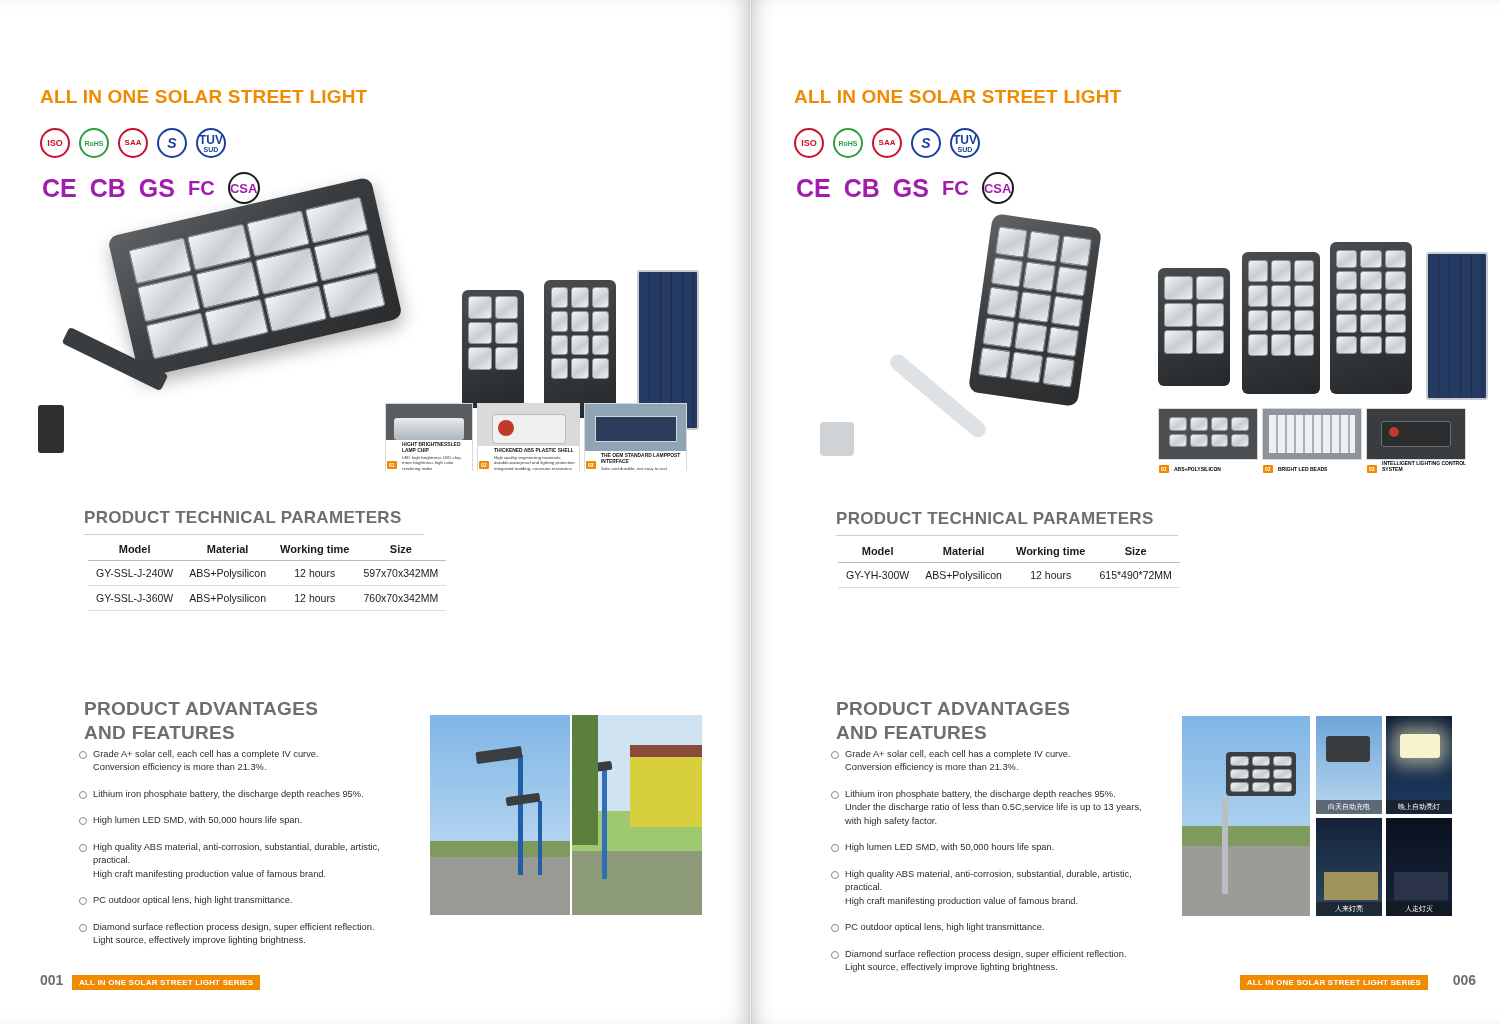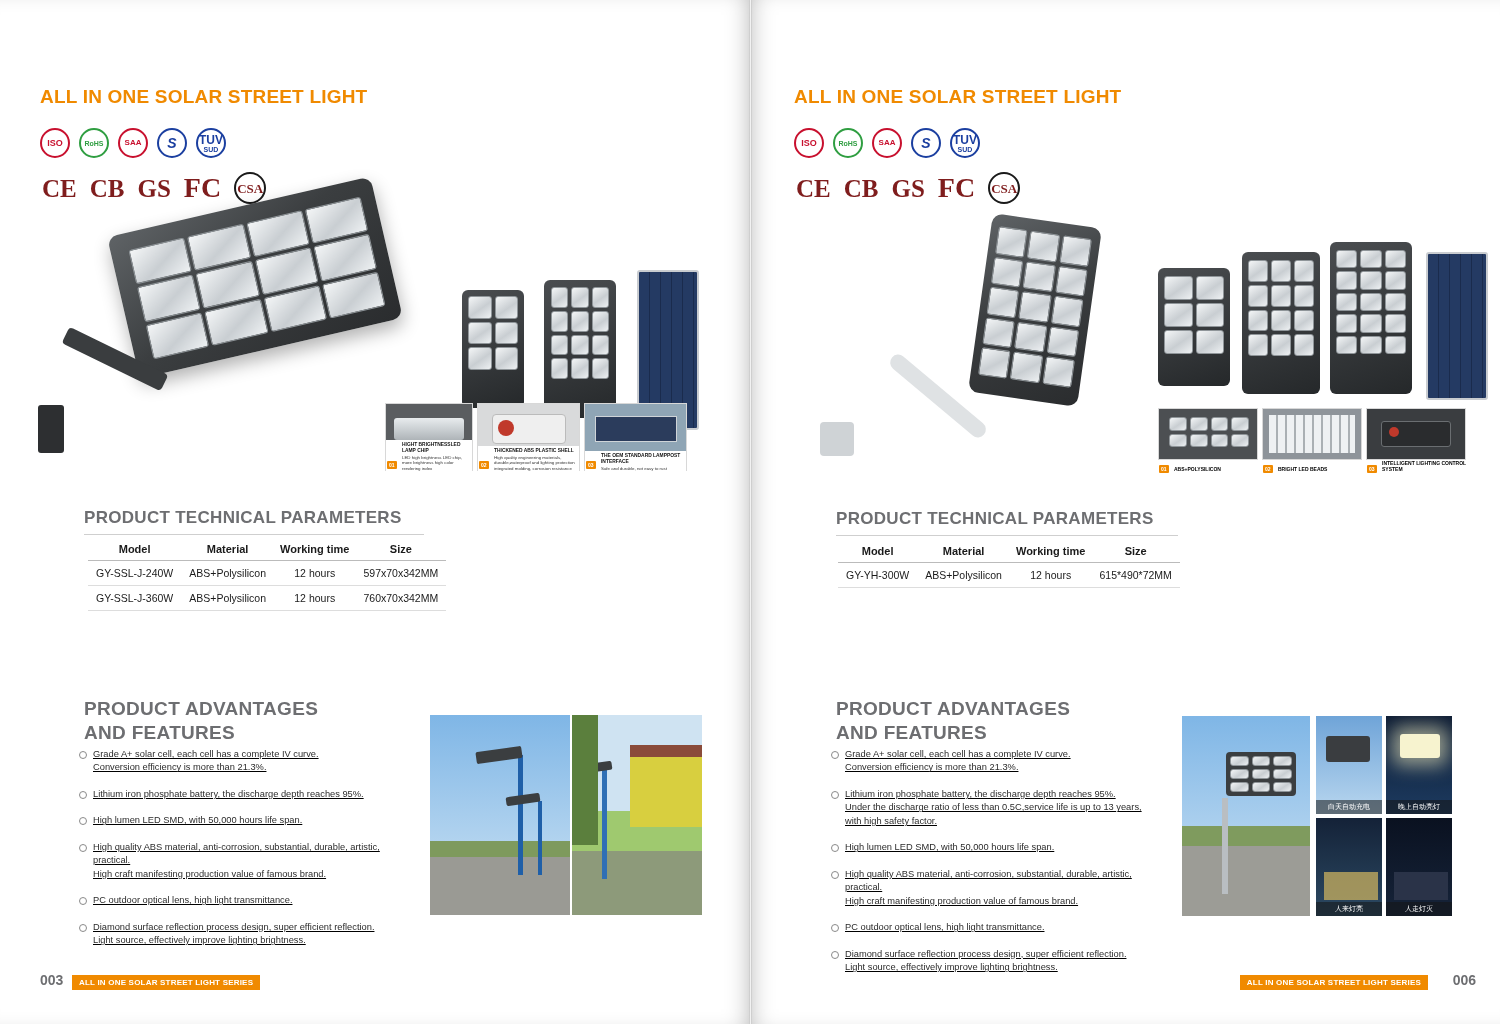"CE" .flat { color: #7f1d1d -> #a21caf; font-family: Liberation Serif, serif -> Liberation Sans, sans-serif }
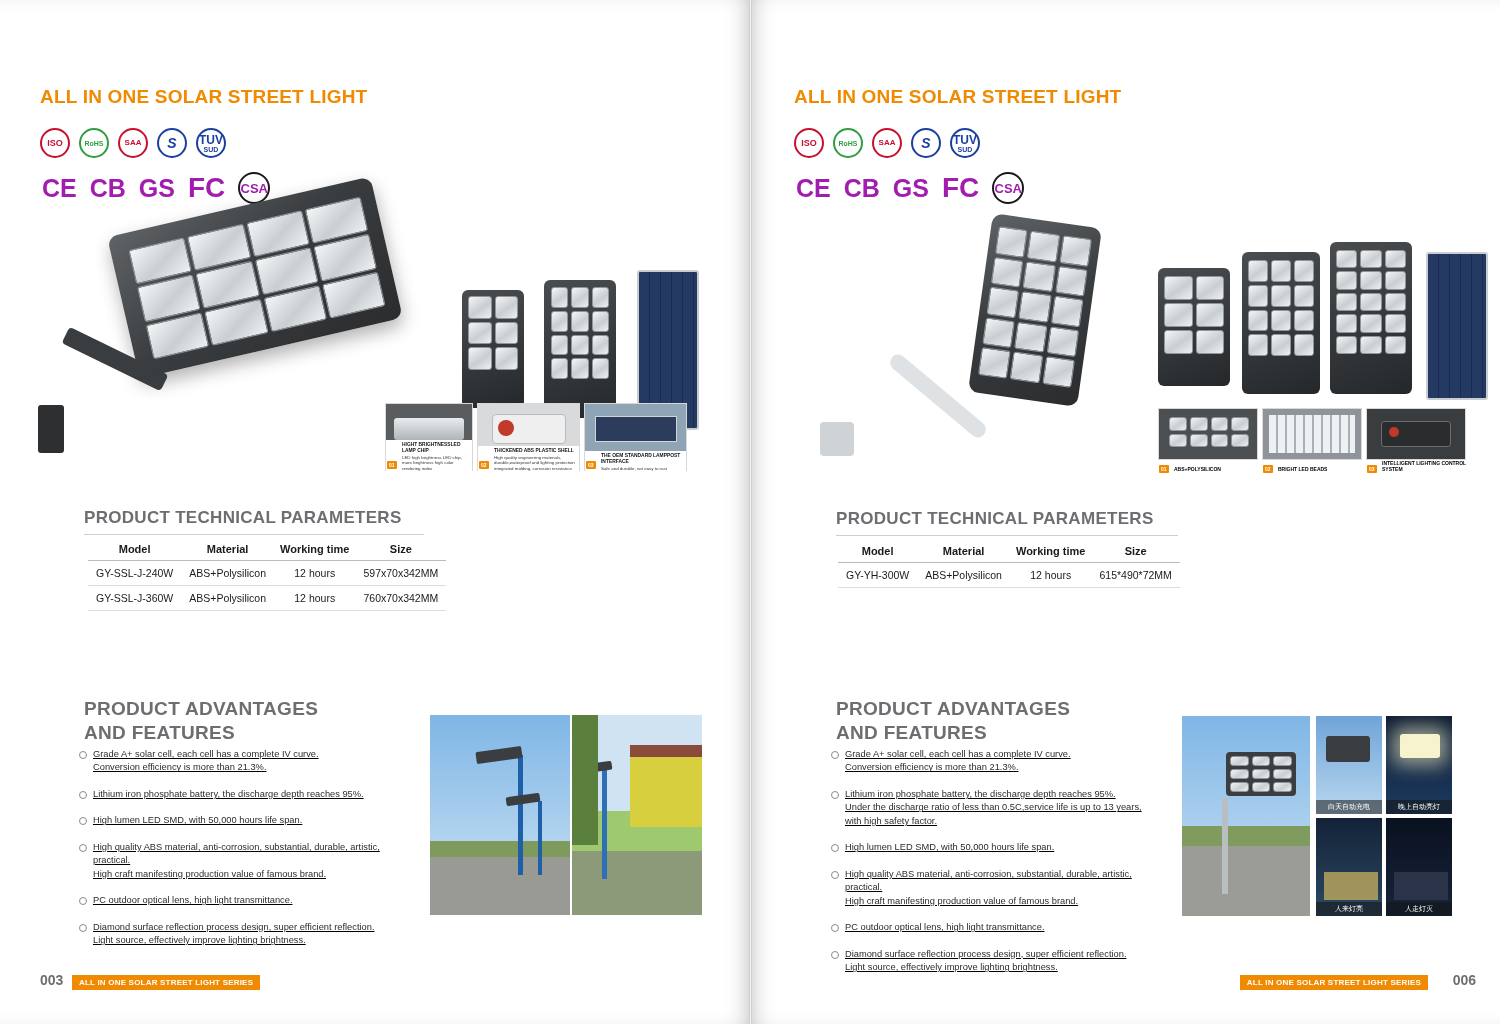"FC" .flat.small { font-size: 28px -> 20px }
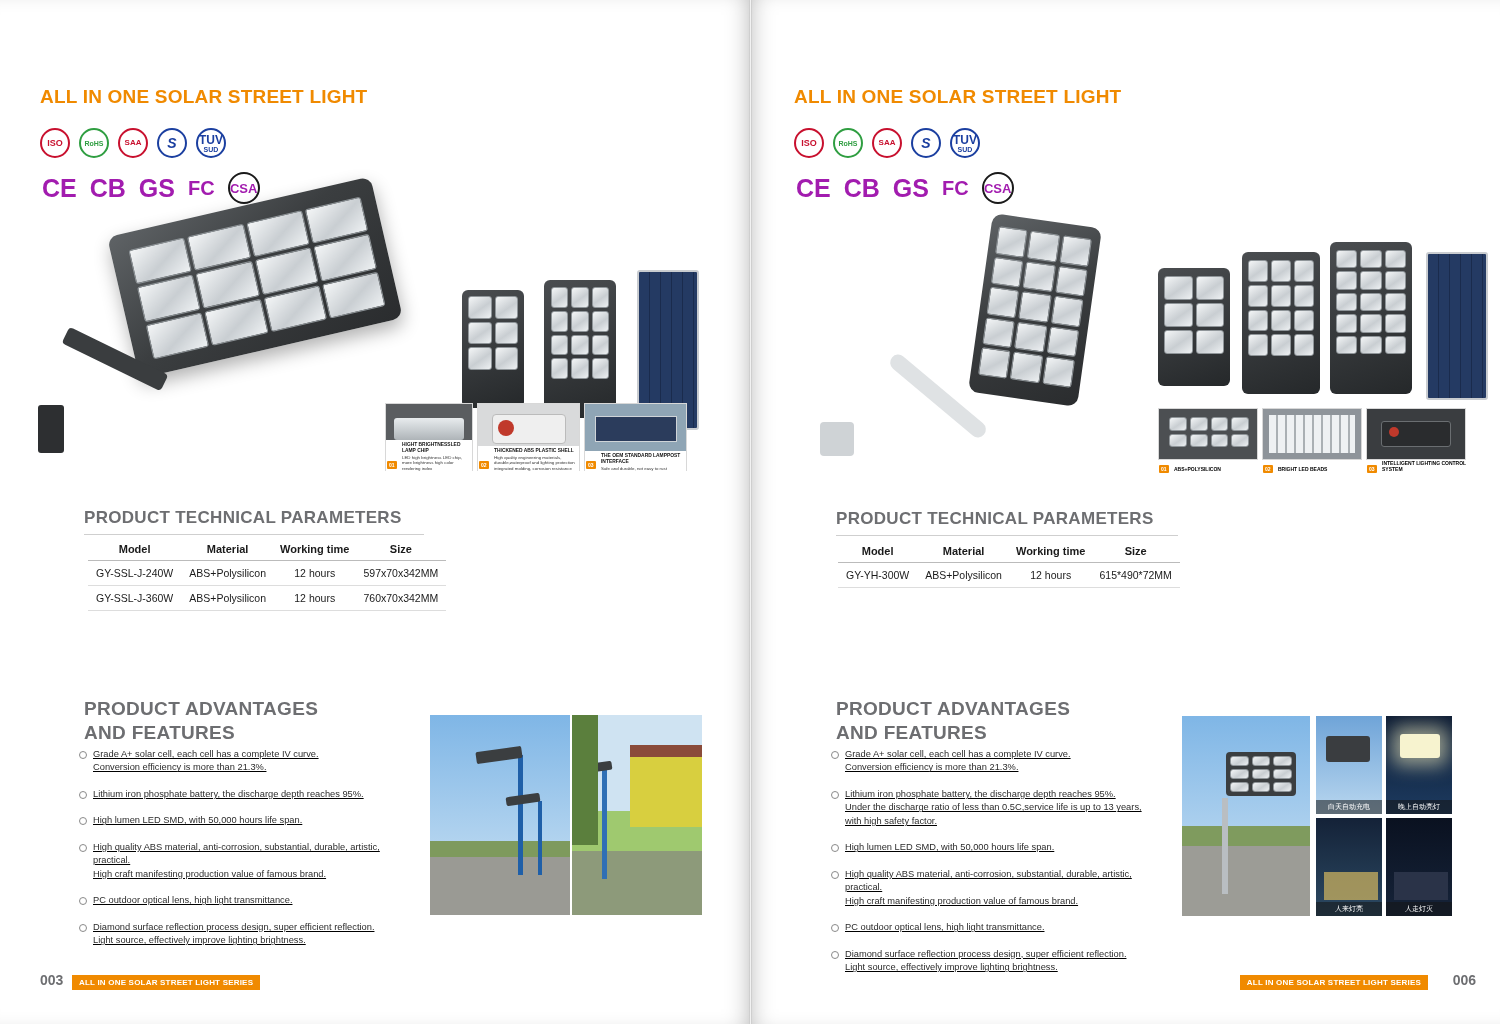"Grade A+ solar cell, each" .adv-list { text-decoration: underline -> none }
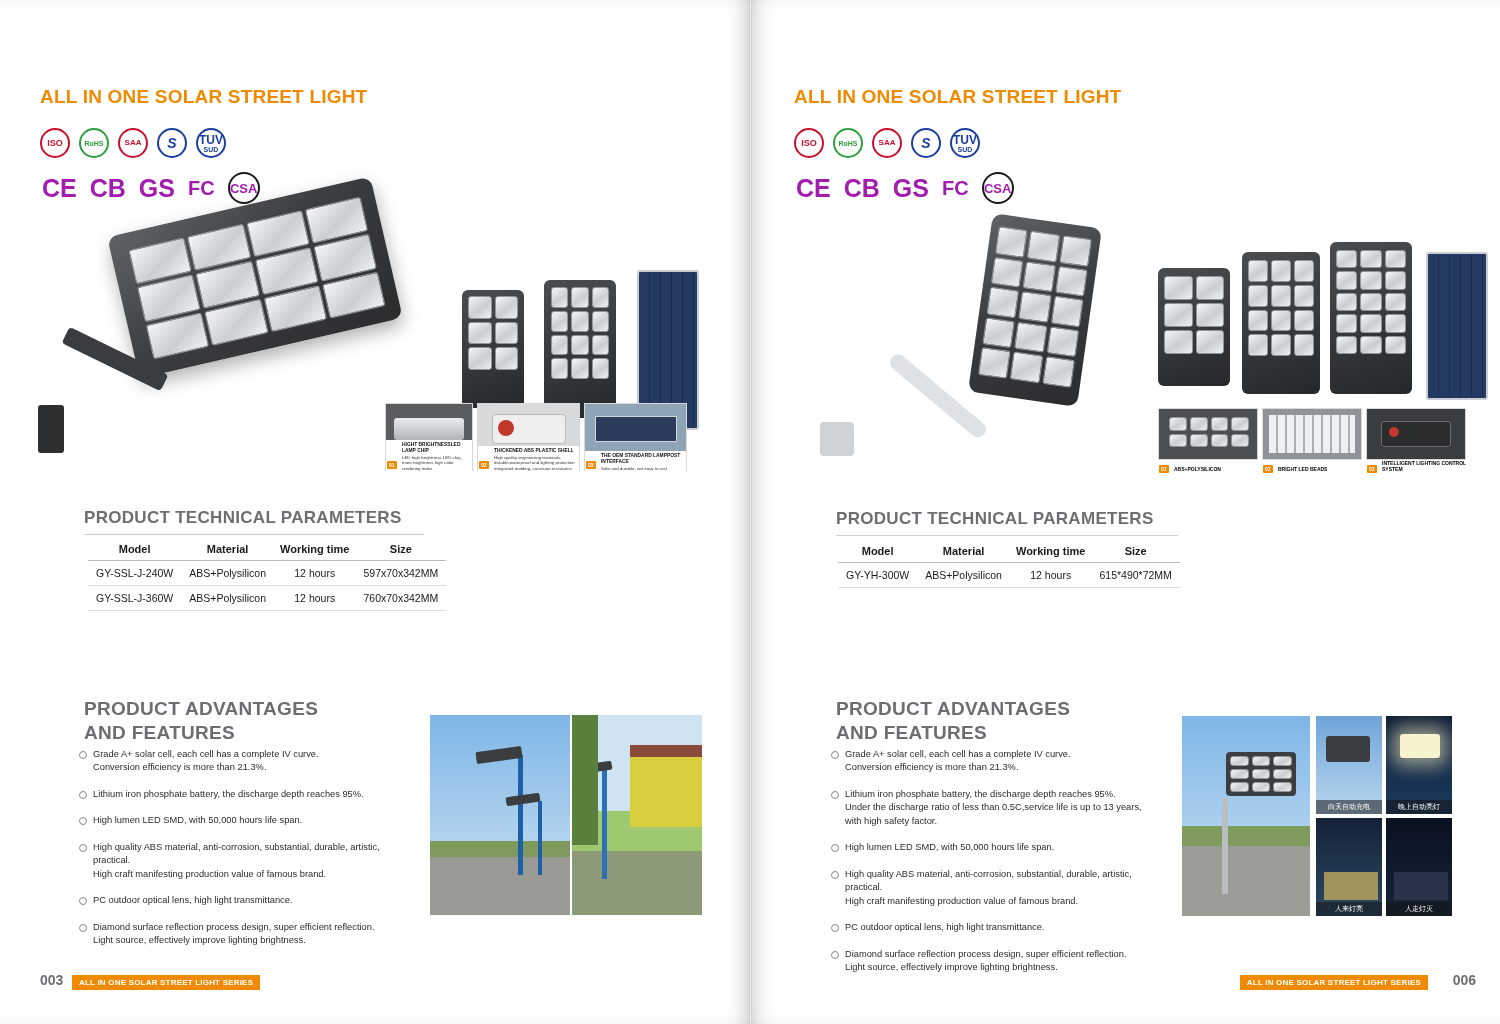"003" div.footer-num { text: 003 -> 001 }
